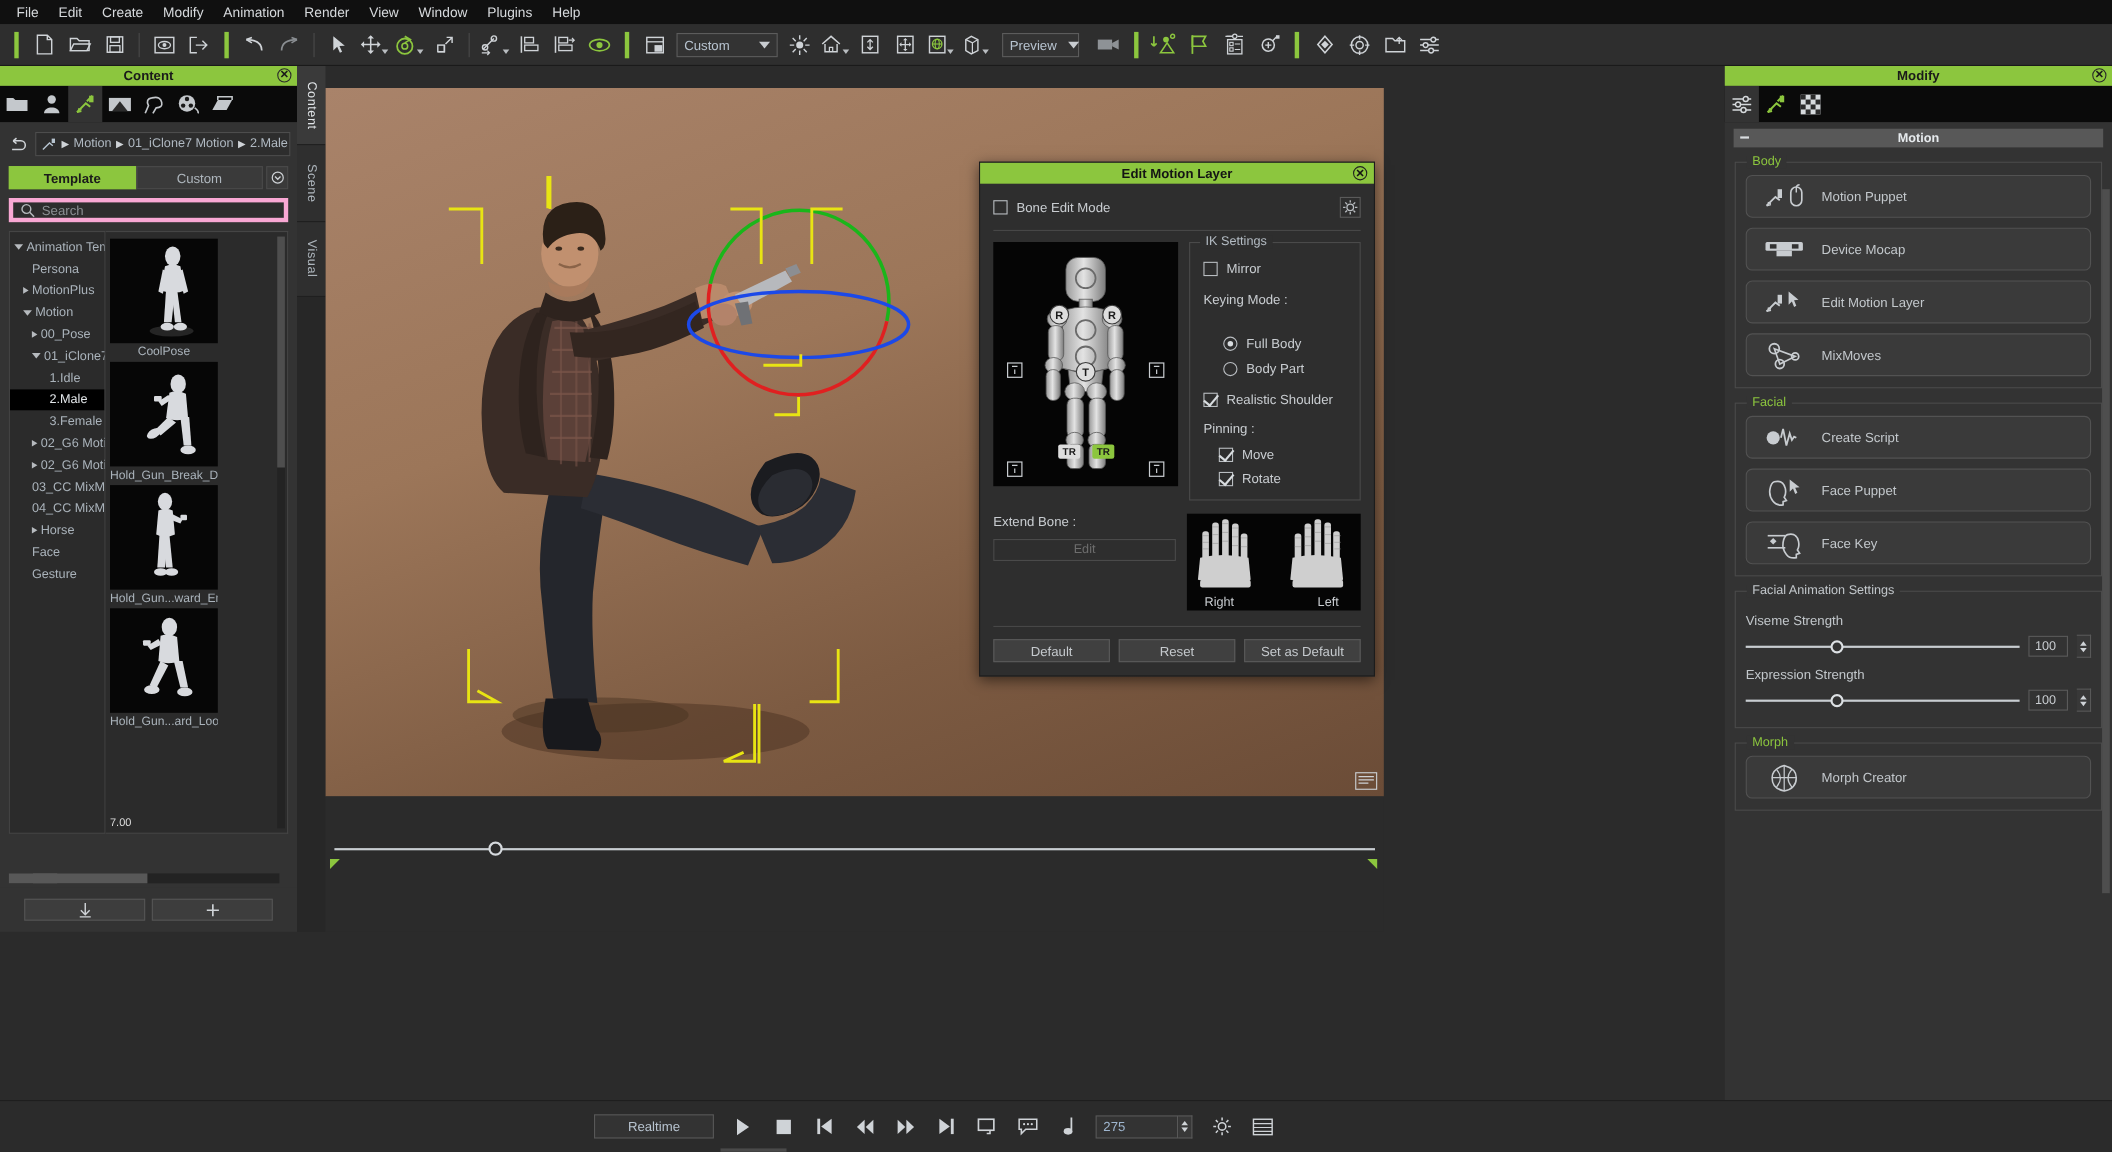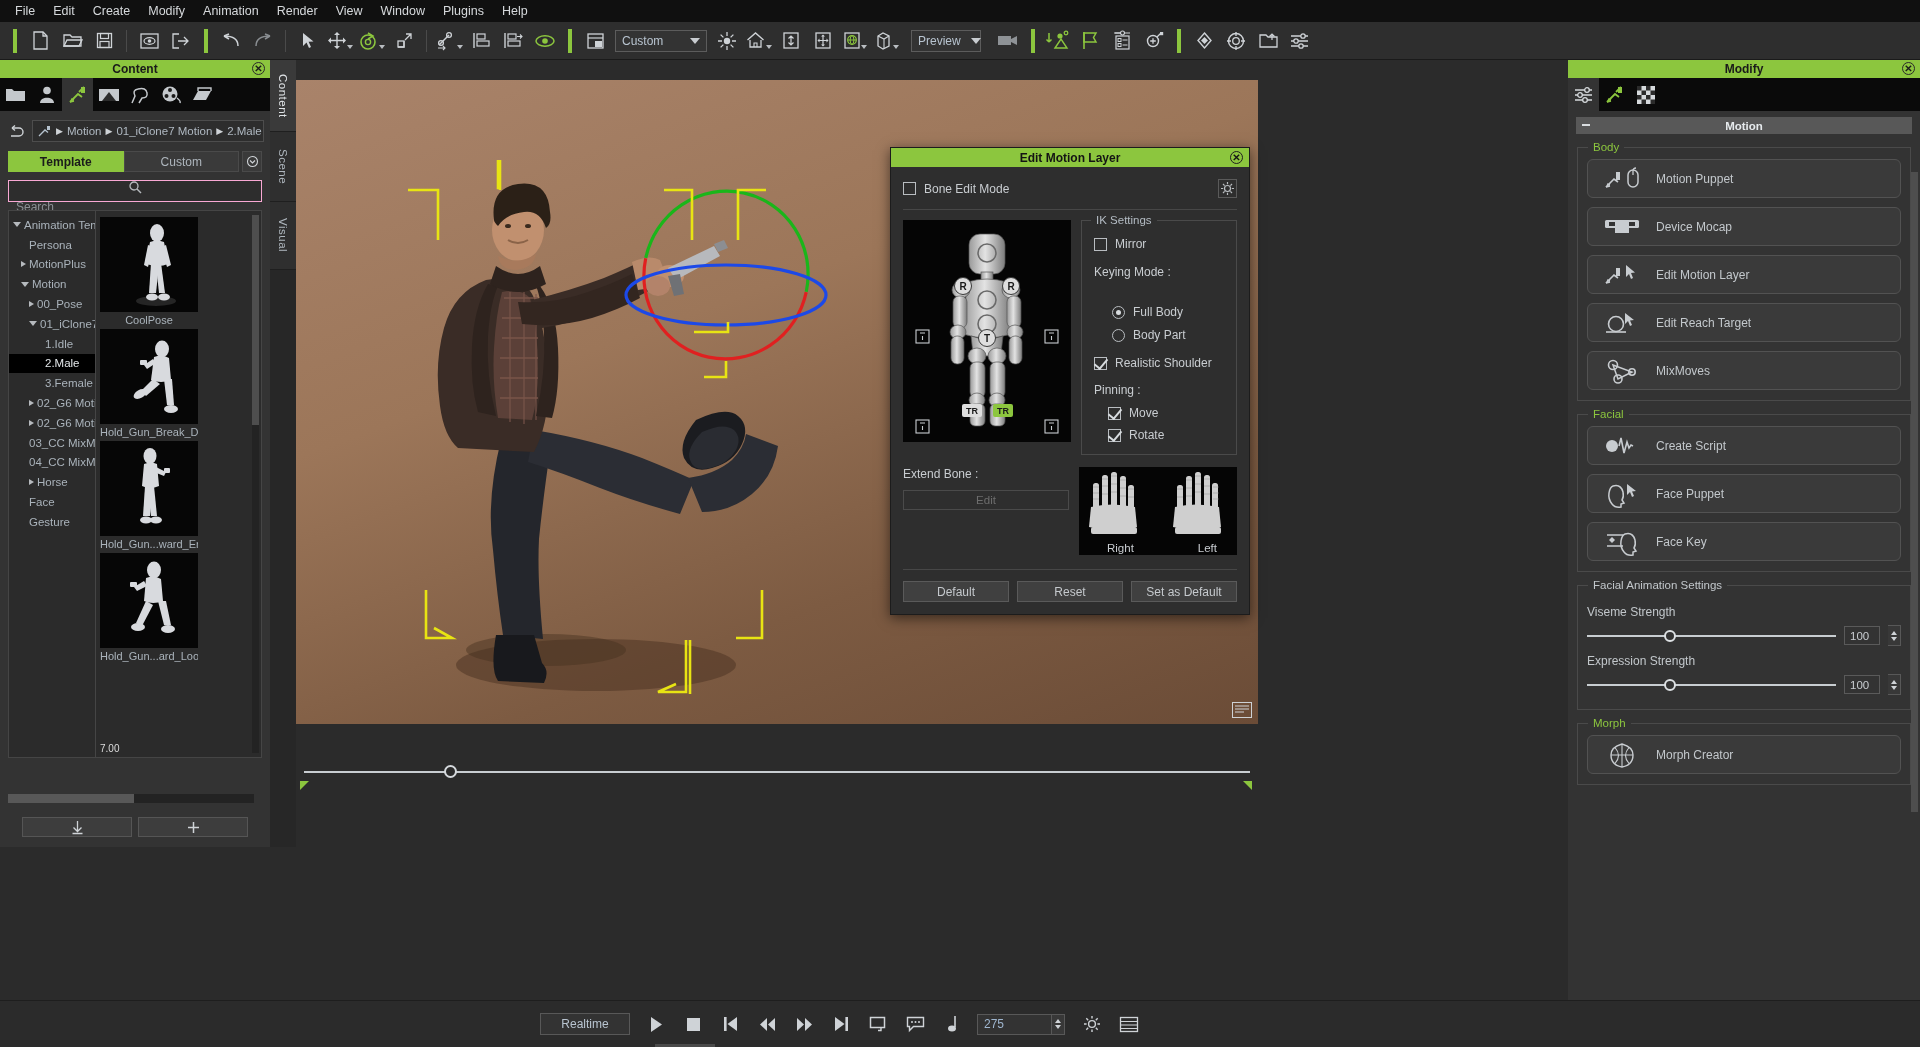"Search" .searchrow { border: 1px solid #f9a8d4 -> 4px solid #f9a8d4; flex-direction: column -> none }
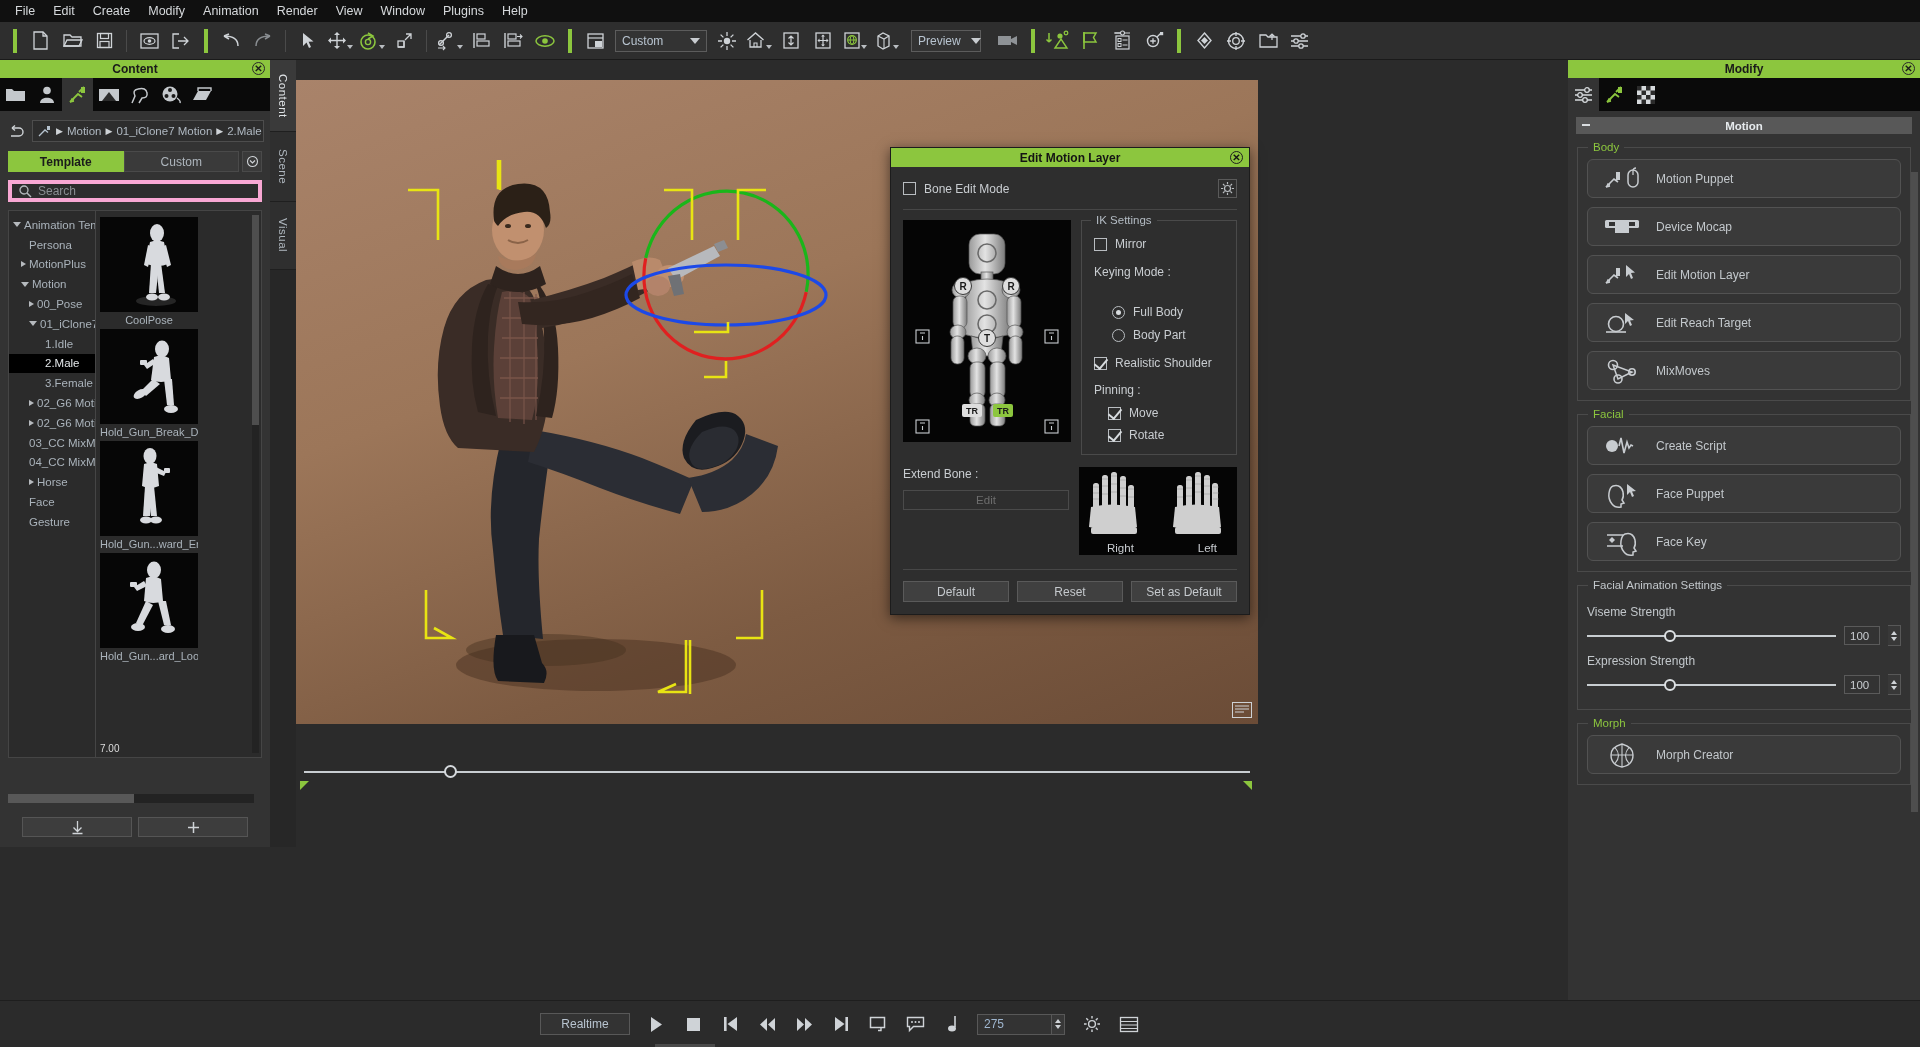"Edit Reach Target" div.mbtn { html: <div> <div> <svg> <circle></circle> <path></path> <path></path> </svg> </div> <div>Edit Reach Target</div> </div> -> none }
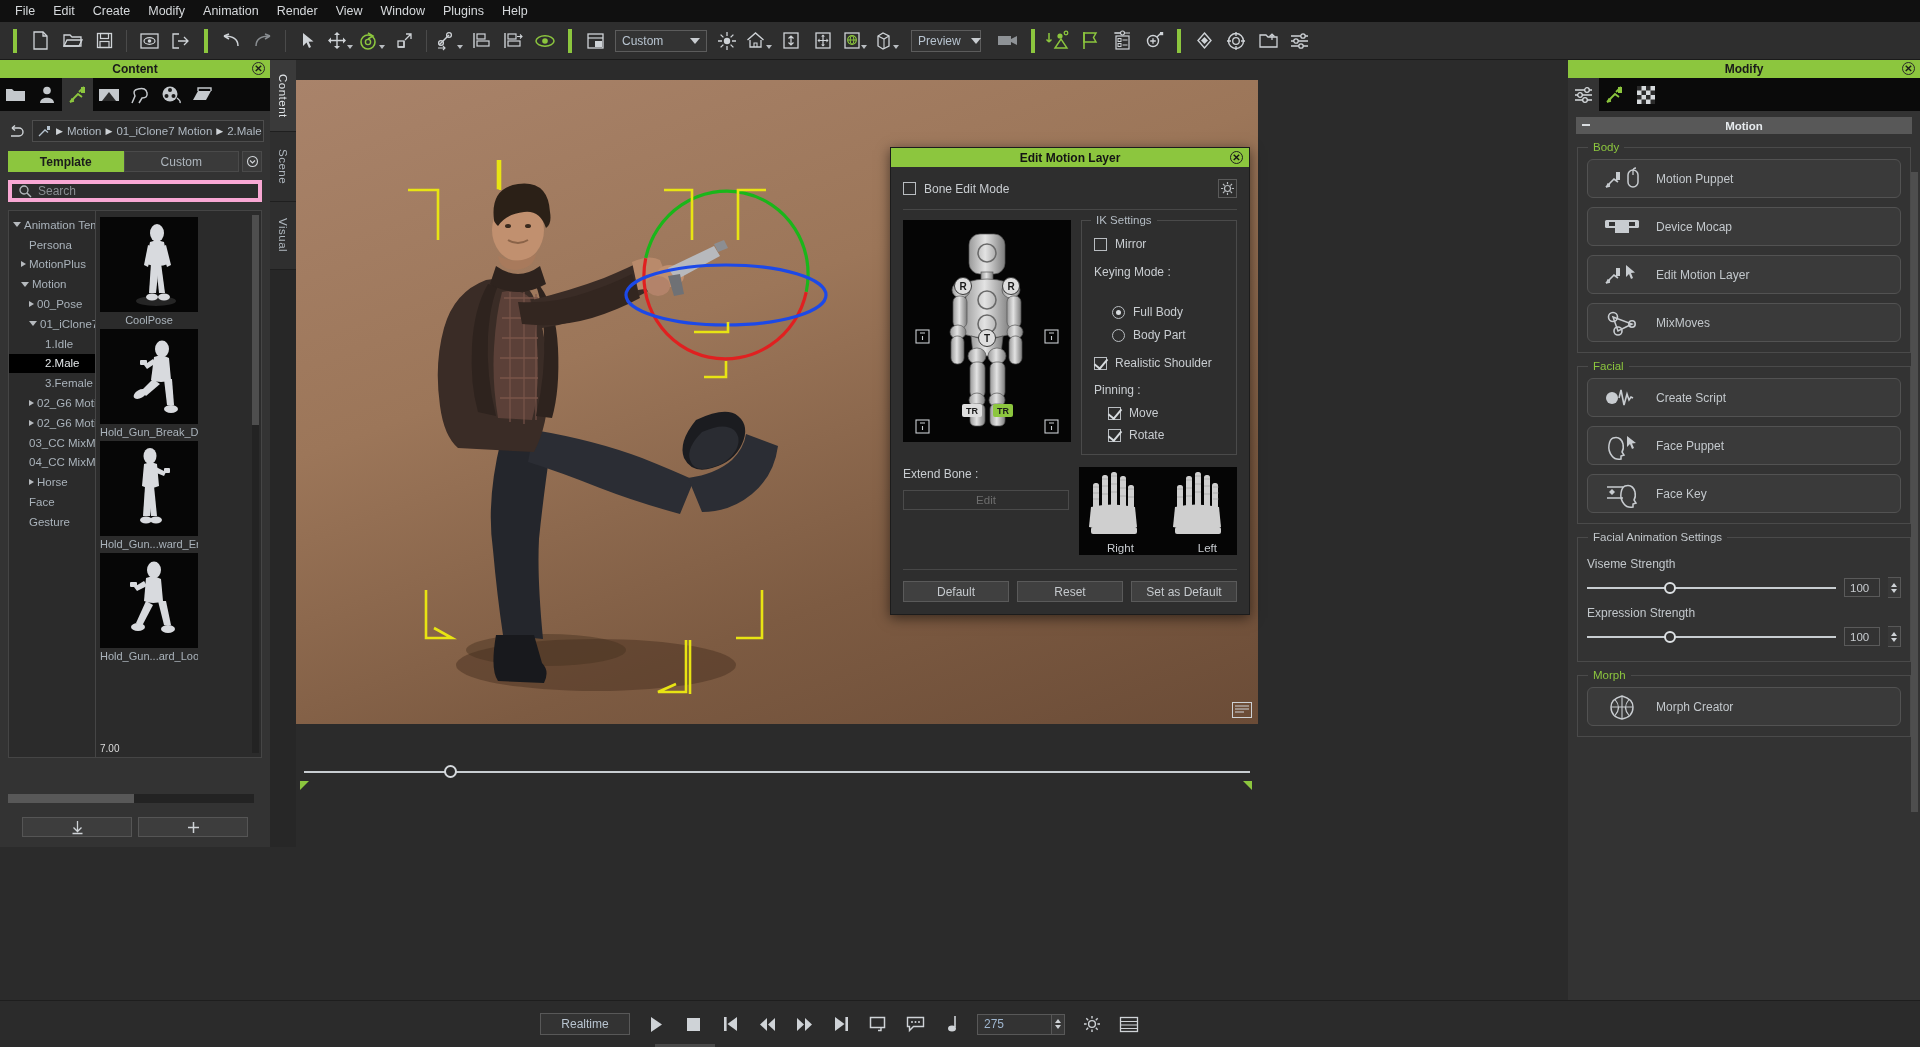"Right" div { left: 28px -> 16px }
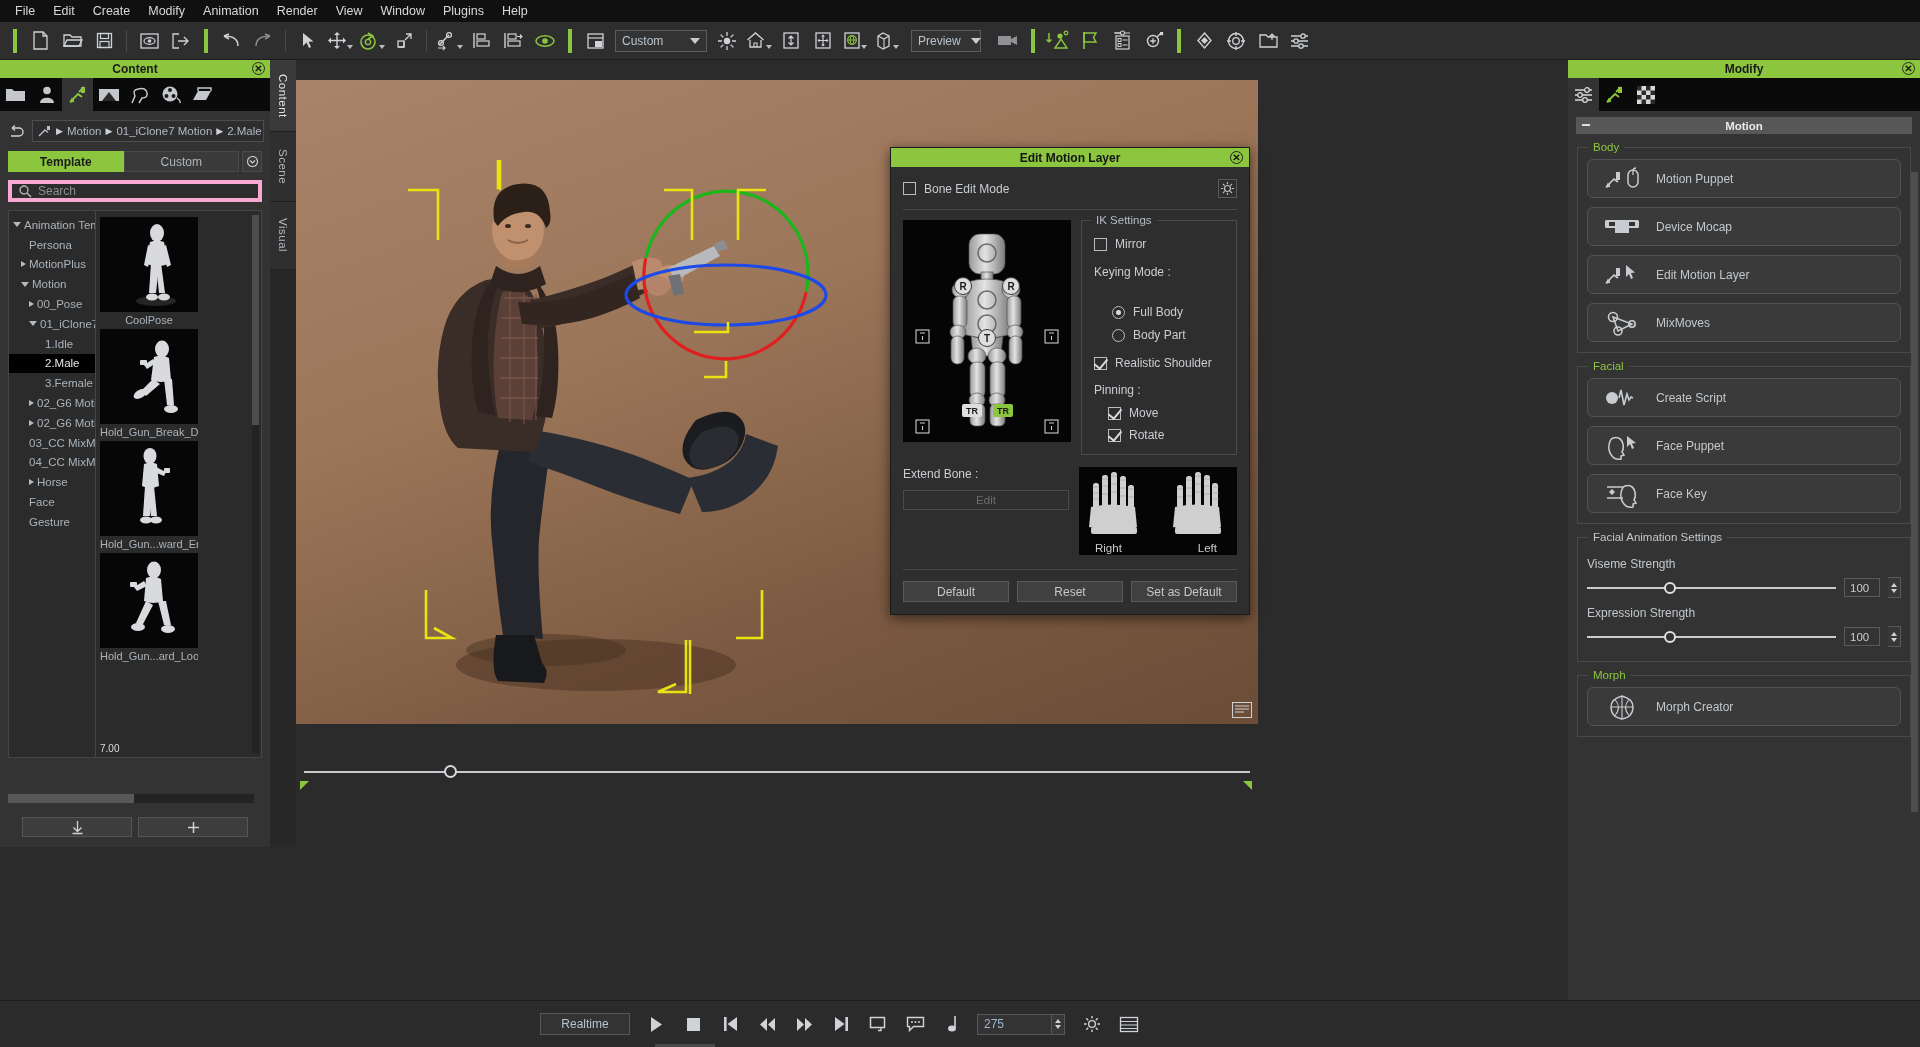"Realtime" .rtbtn { width: 90px -> 109px }
